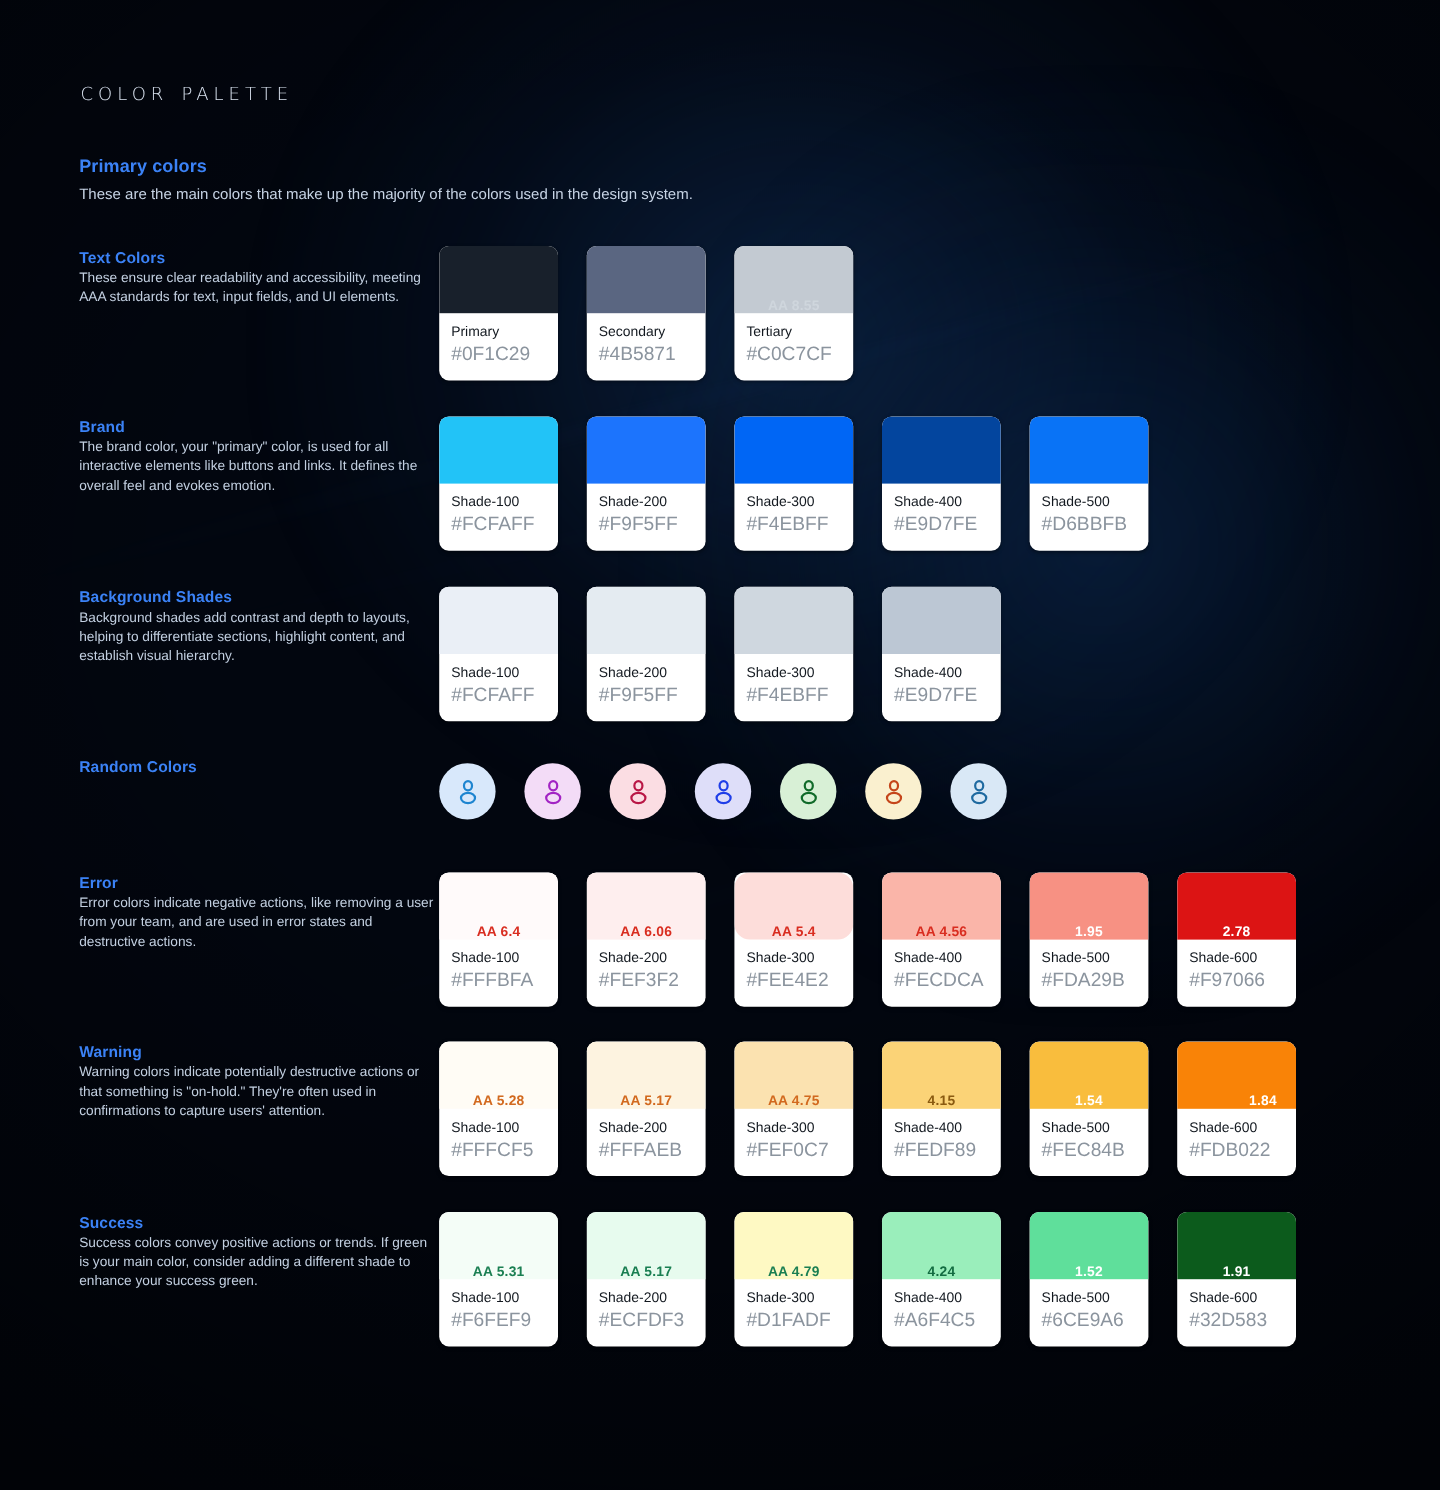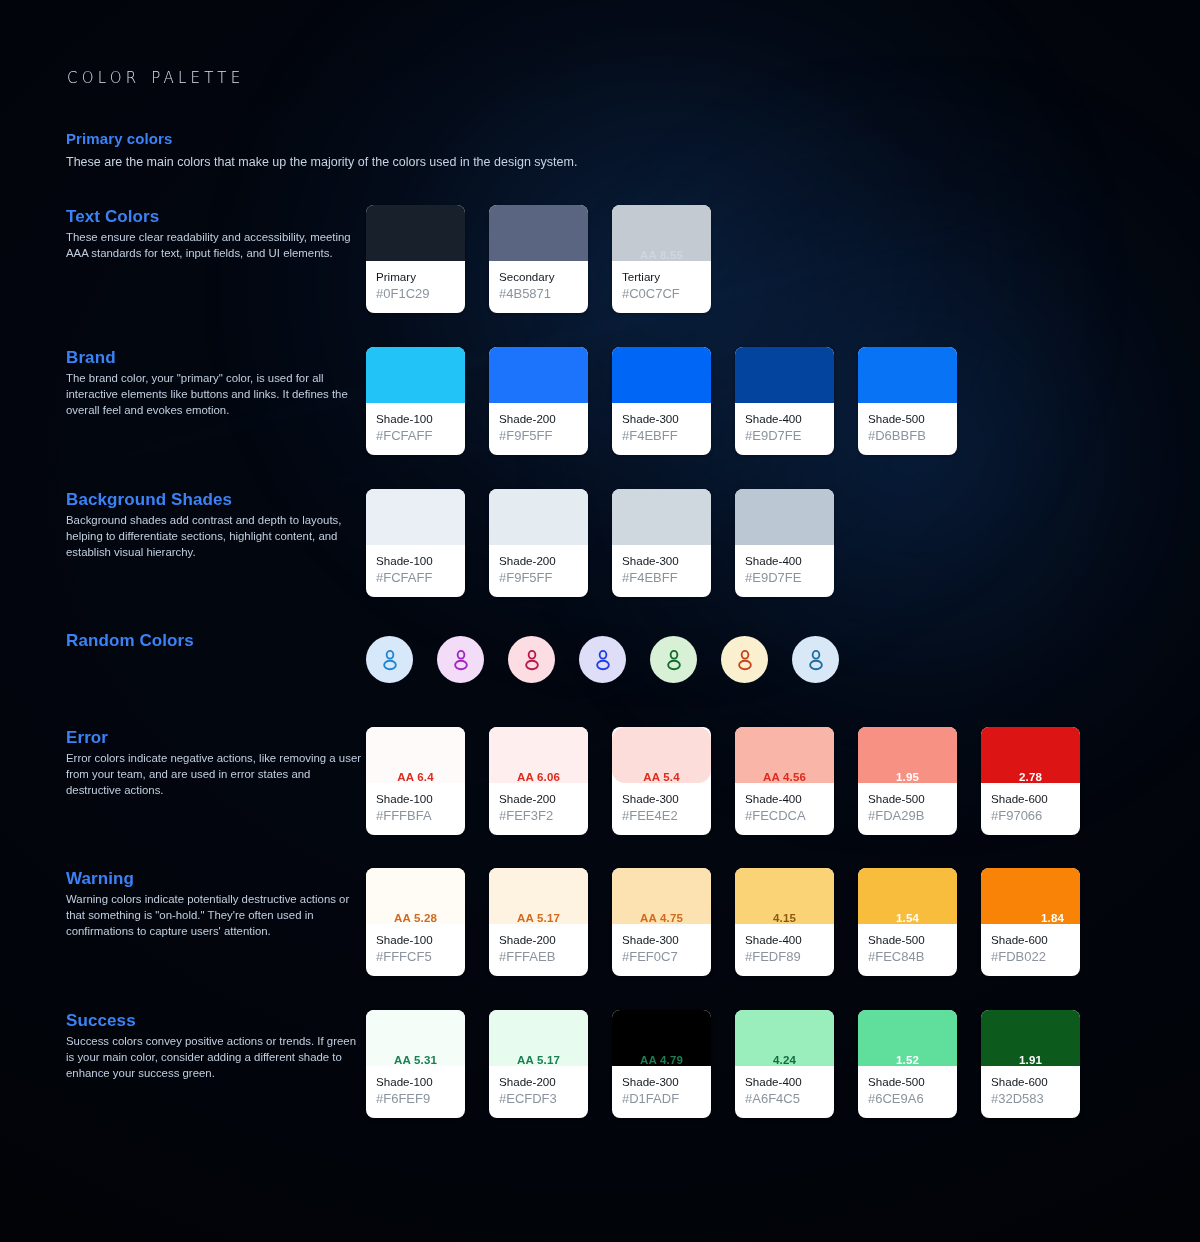"Text Colors" .row-title { font-size: 17px -> 13px }
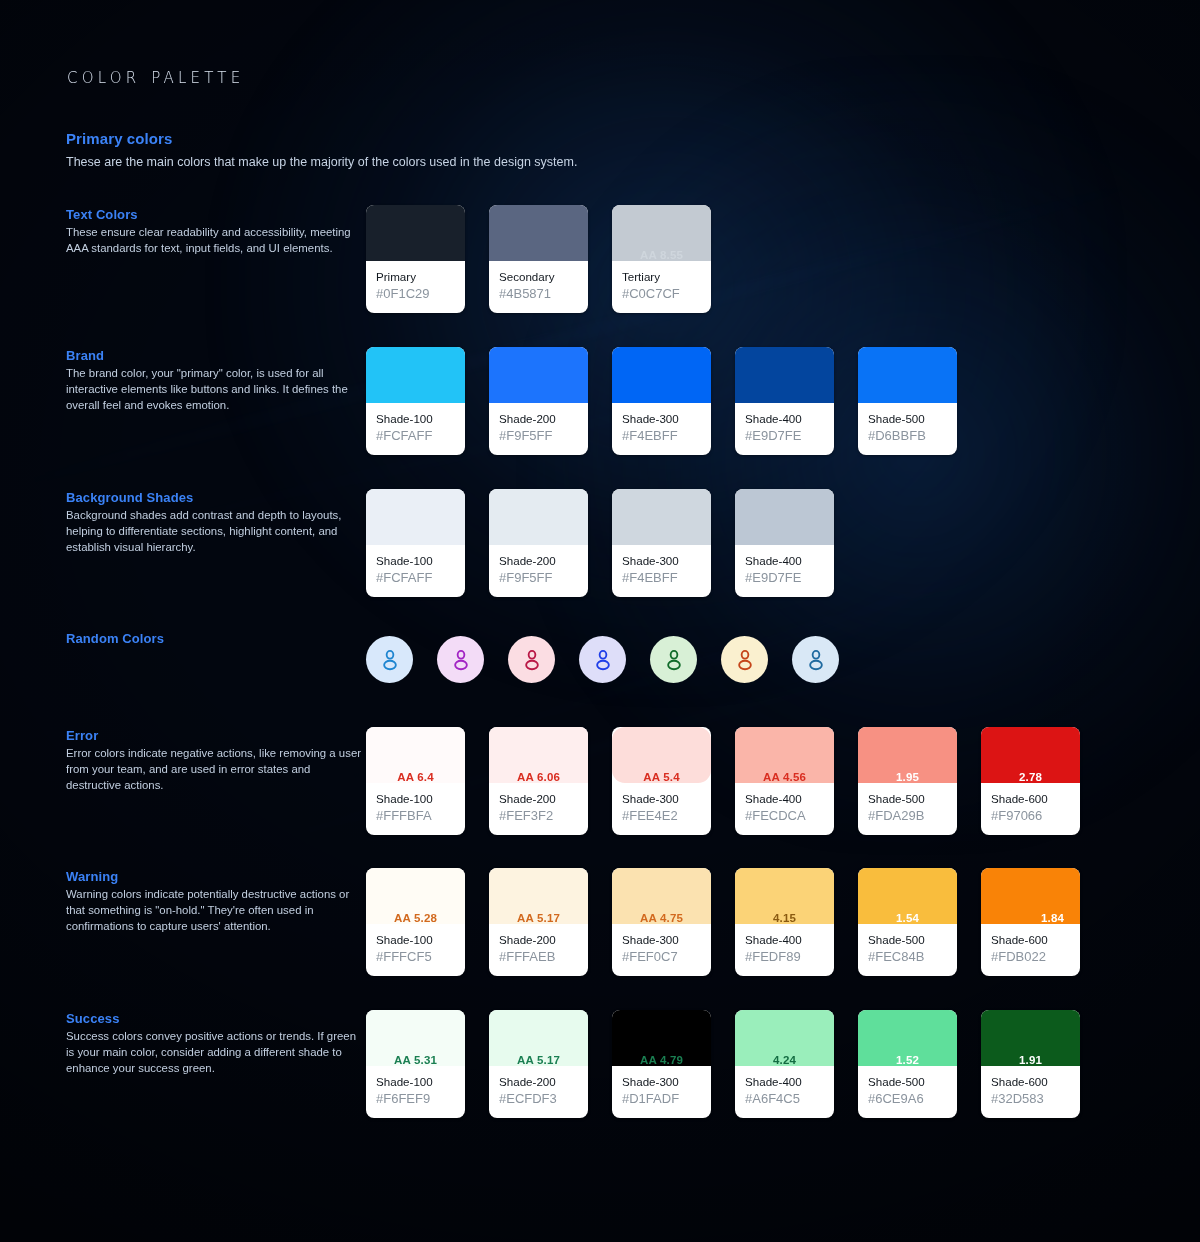"#0F1C29" .swatch-hex { font-size: 13px -> 16px }
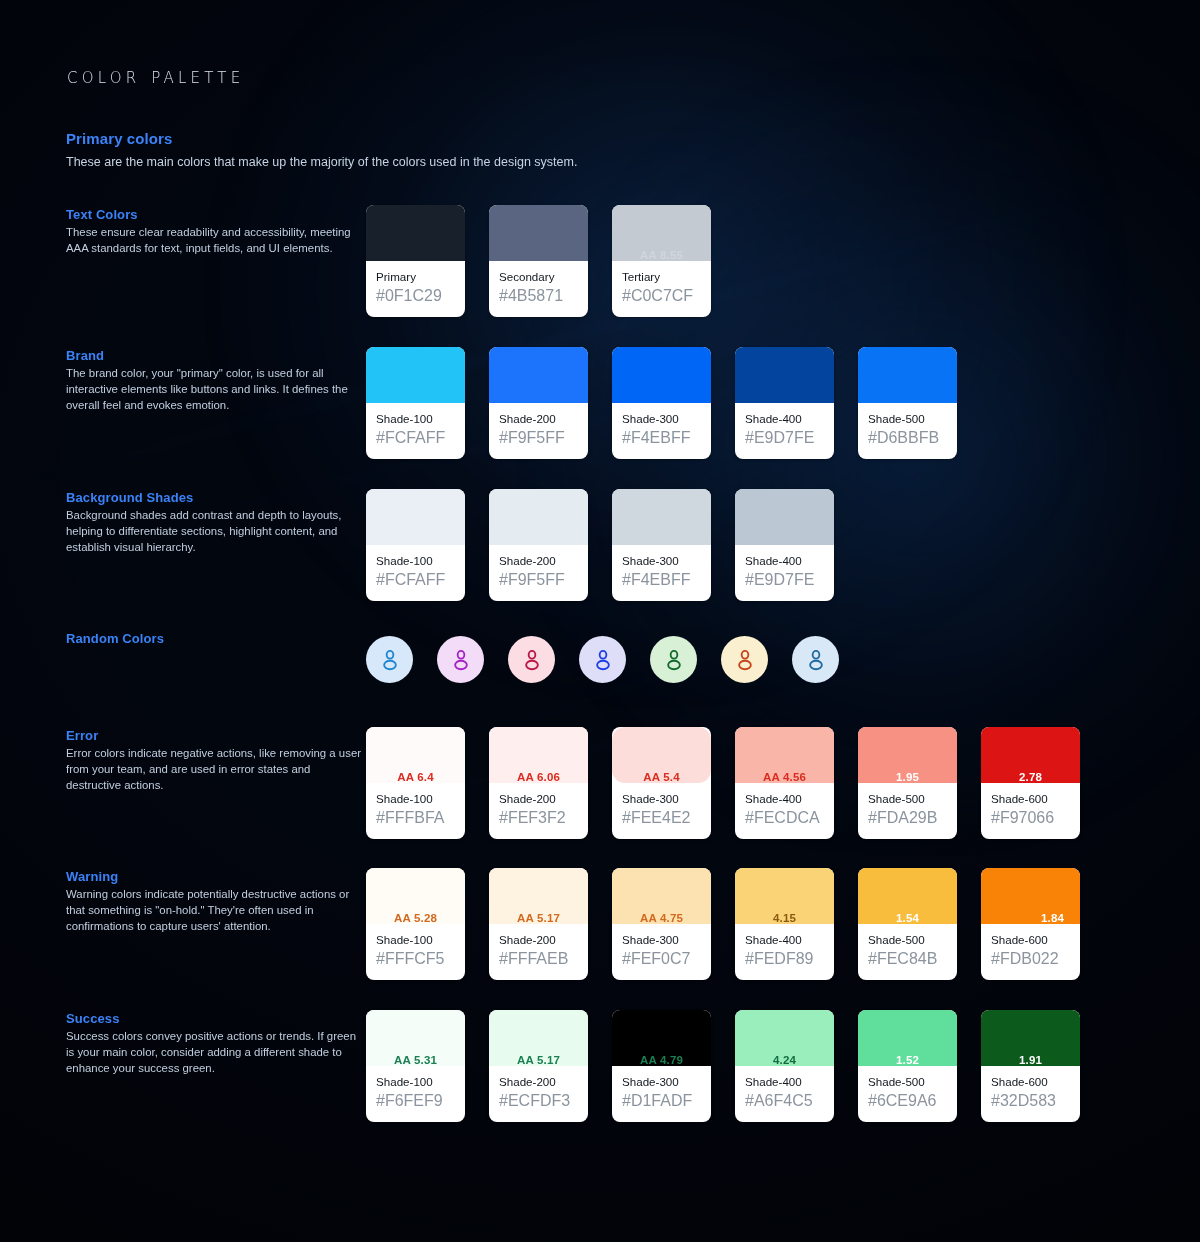"AA 4.79" div.swatch-top { background: #000000 -> #fef9c3 }
